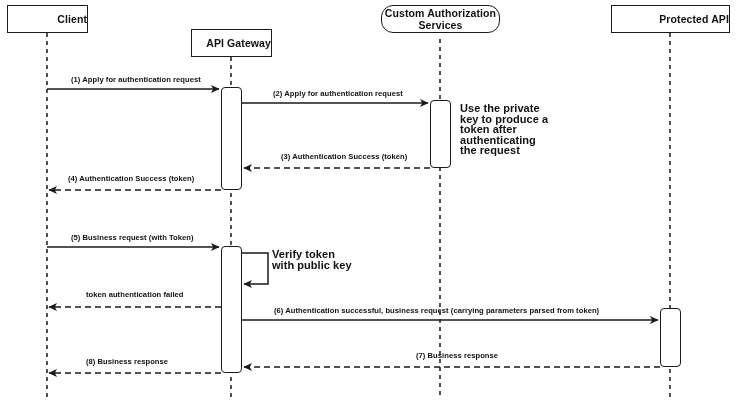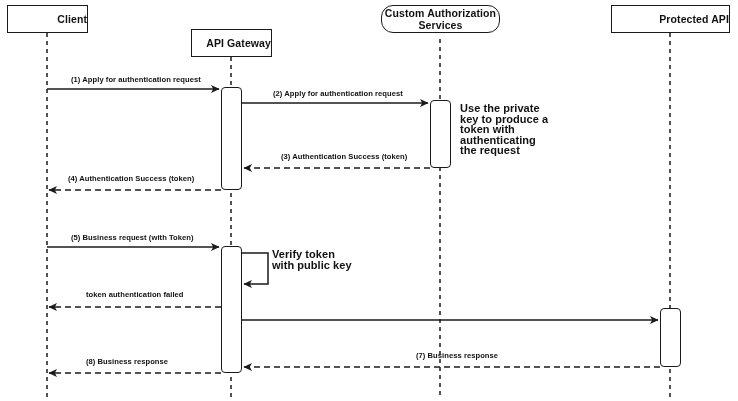"token with" div { text: with -> after }
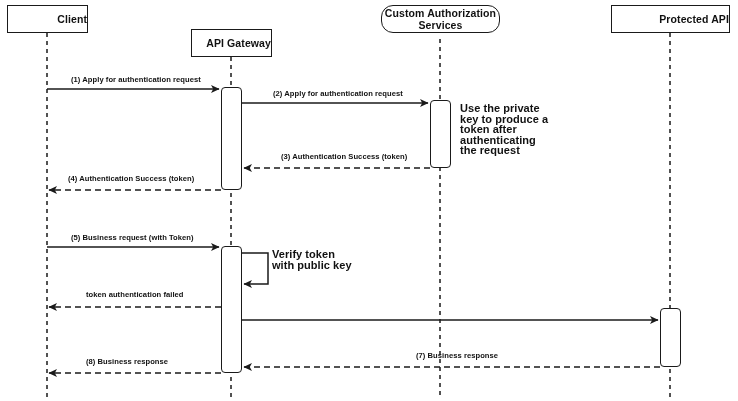"(6) Authentication successful, business" div.msg-label { html: none -> <div>(6) Authentication successful, business request (carrying parameters parsed from token)</div> }
